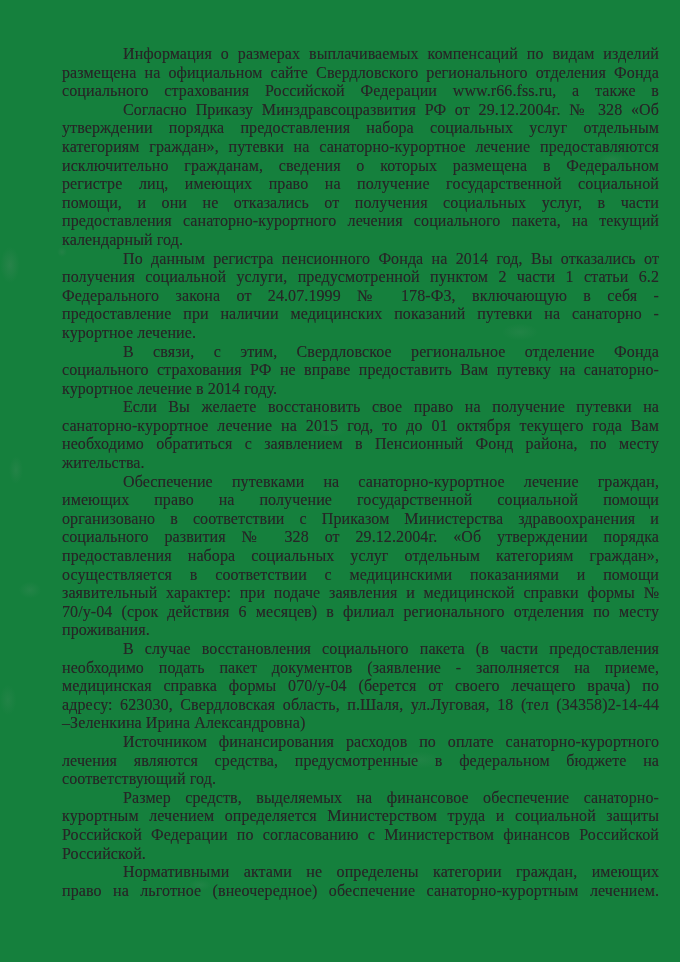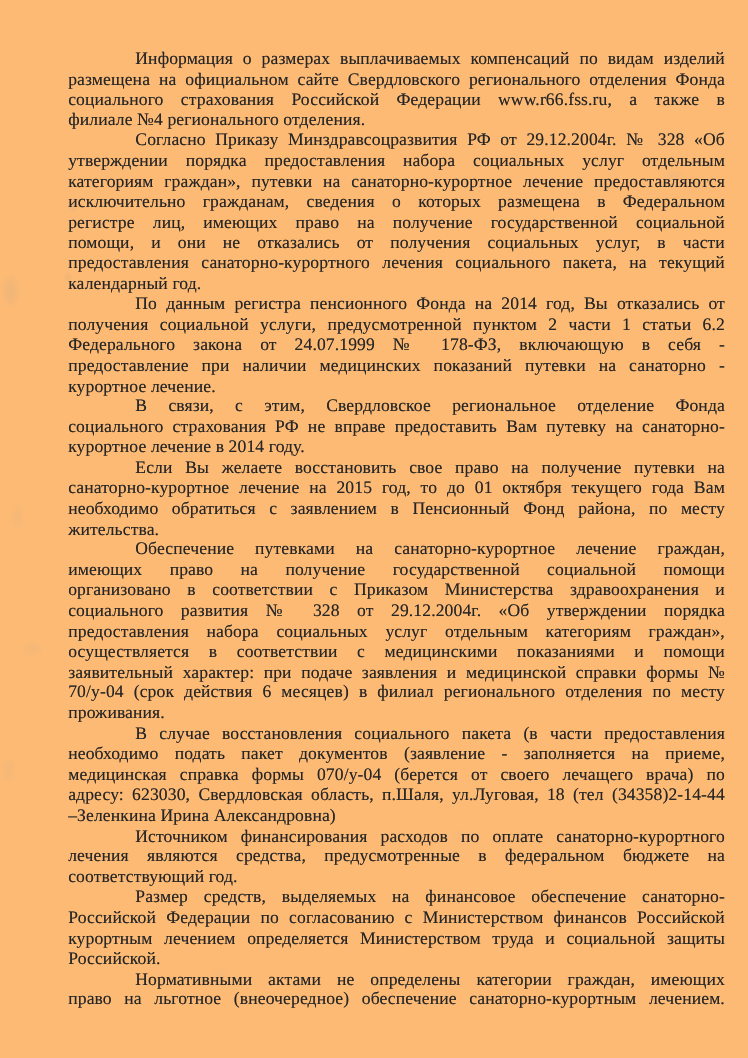"Информация о размерах выплачиваемых" div.scan-page { background: #fdba74 -> #15803d }
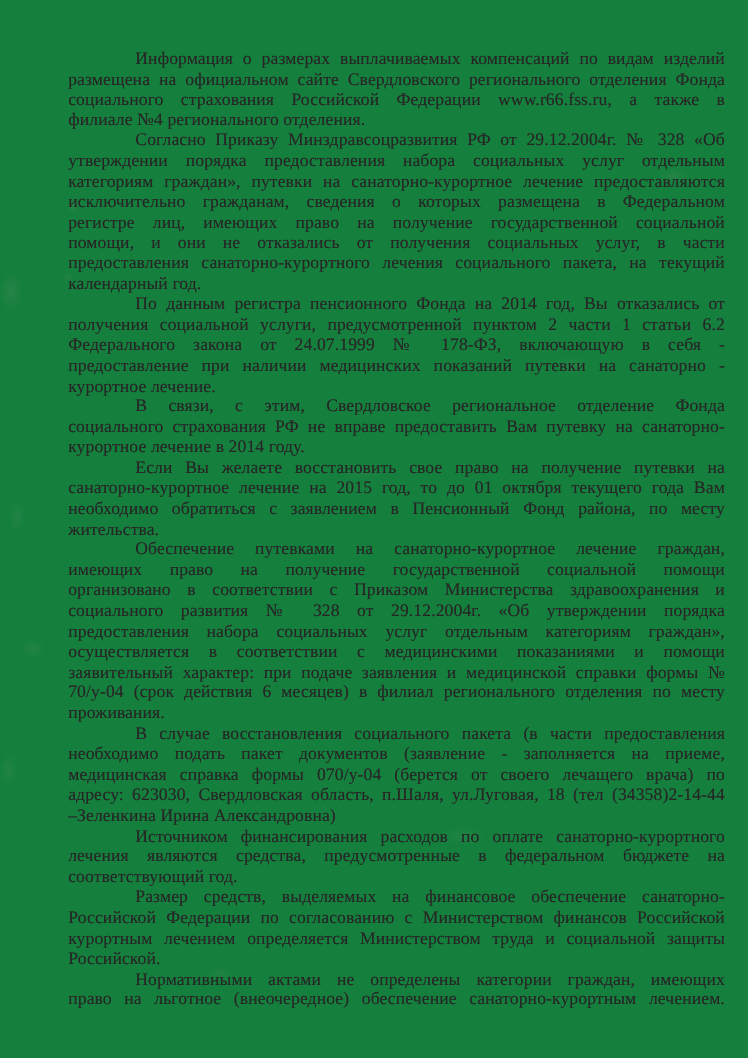"филиале №4 регионального отделения." div.text-line { html: <div>филиале №4 регионального отделения.</div> -> none }
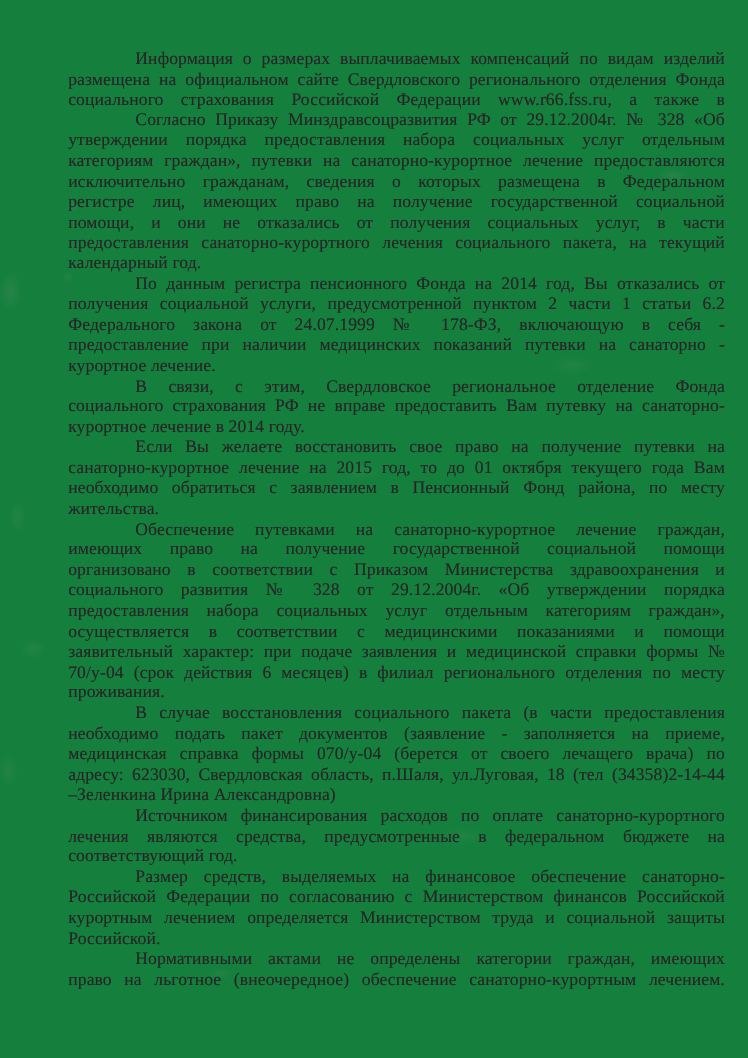"Российской Федерации по согласованию с" div.text-line { order: before "курортным лечением определяется" -> after "курортным лечением определяется" }
